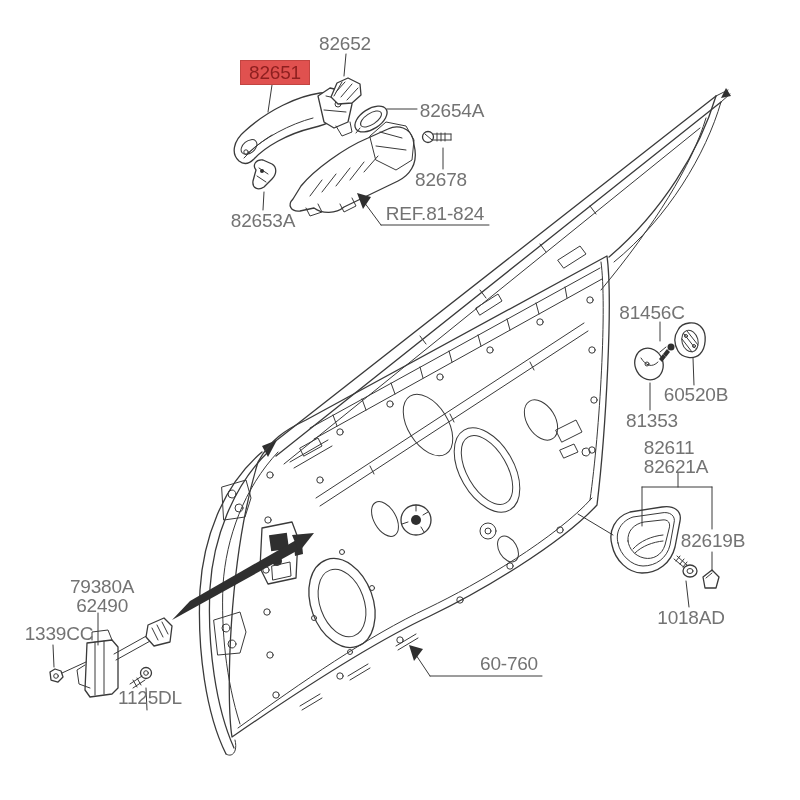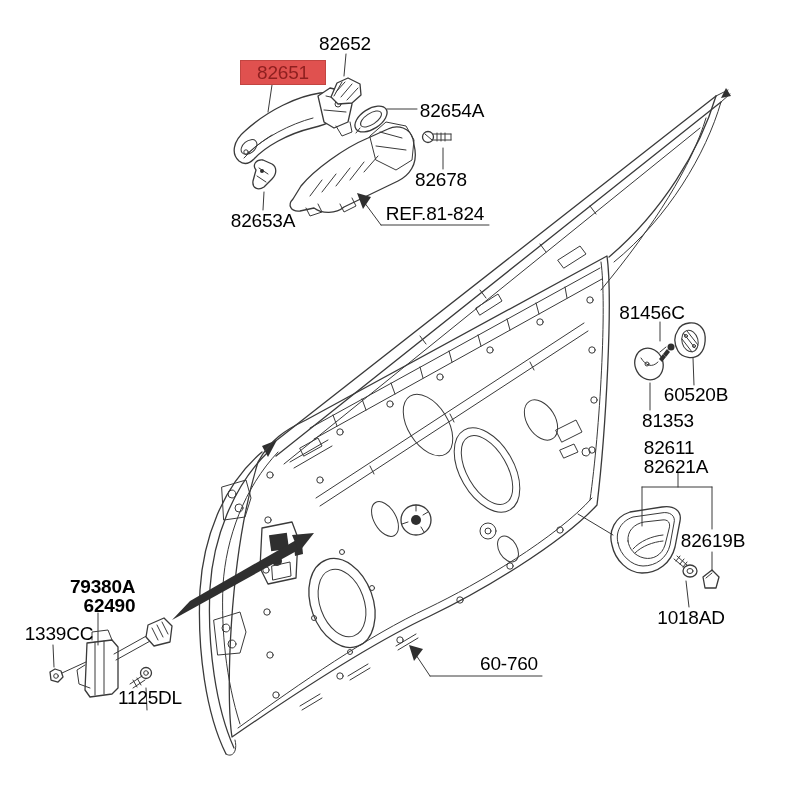"82652" .lbl { color: #000000 -> #737373 }
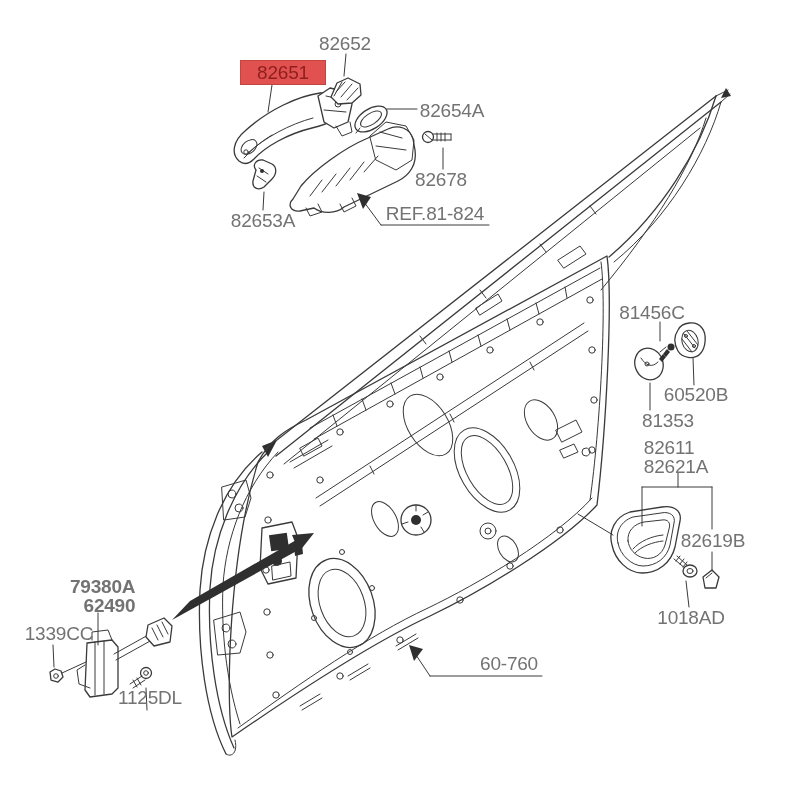"82651" #hl-82651 { width: 86px -> 70px }
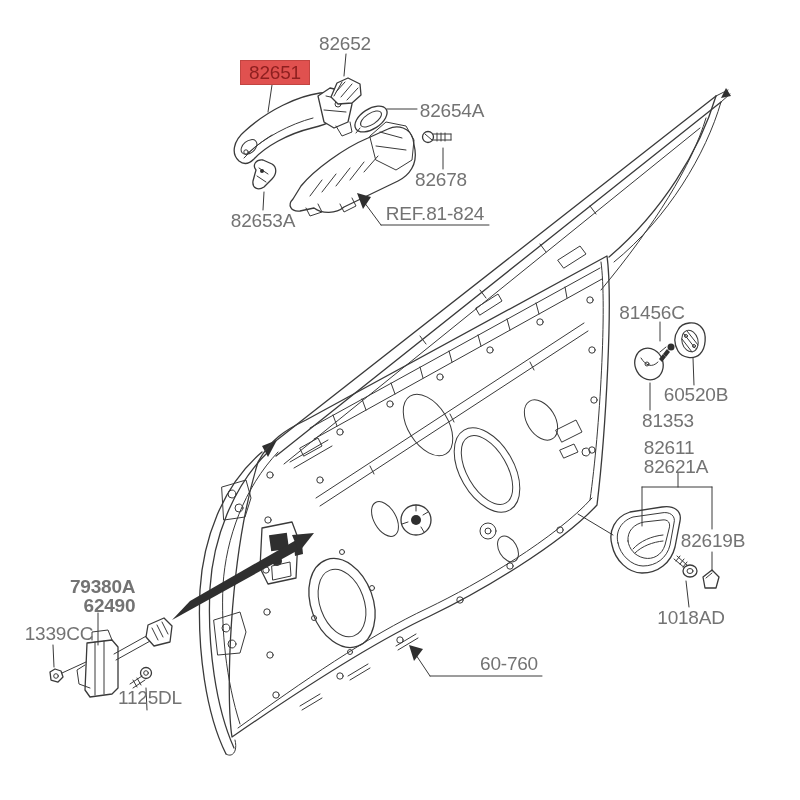"81353" div.lbl { left: 668px -> 652px }
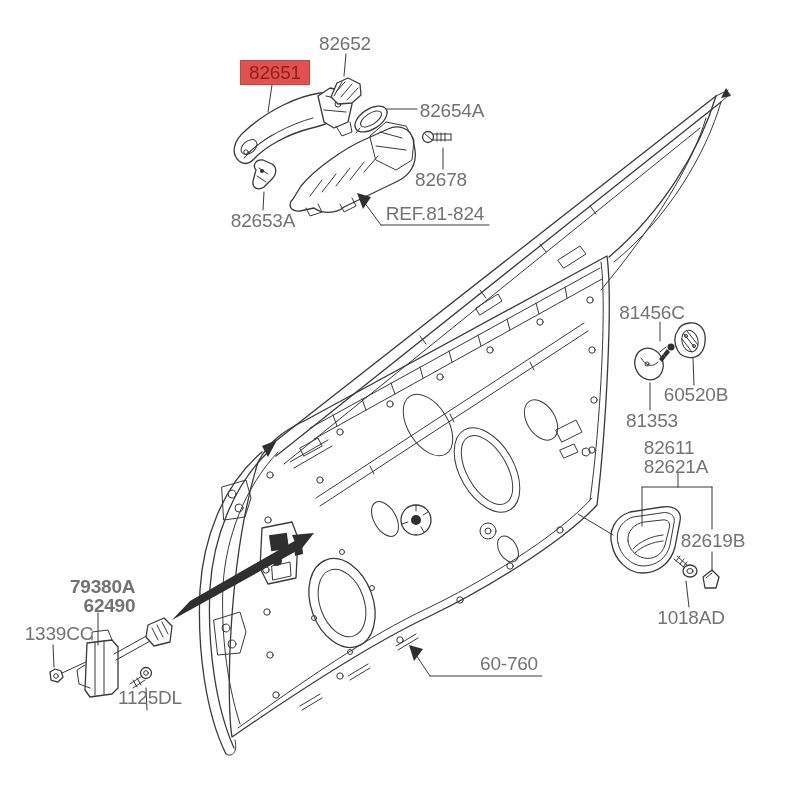"79380A" .lbl.stack.leftalign span { font-weight: bold -> none; text-align: right -> center }
